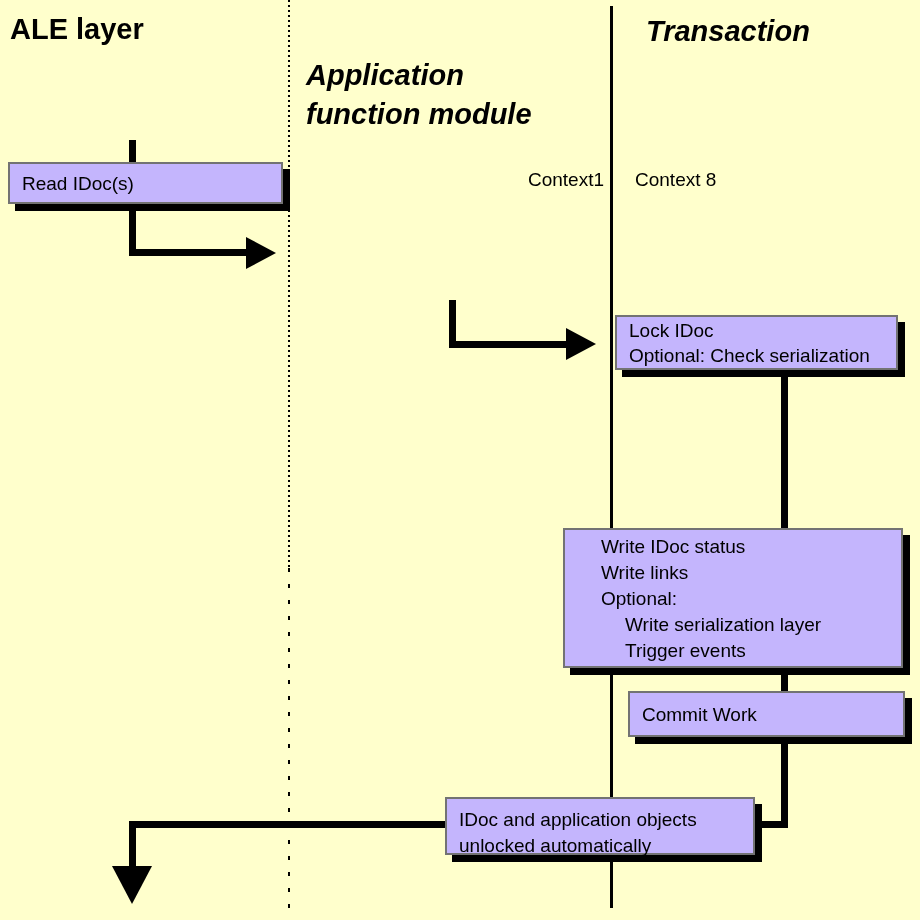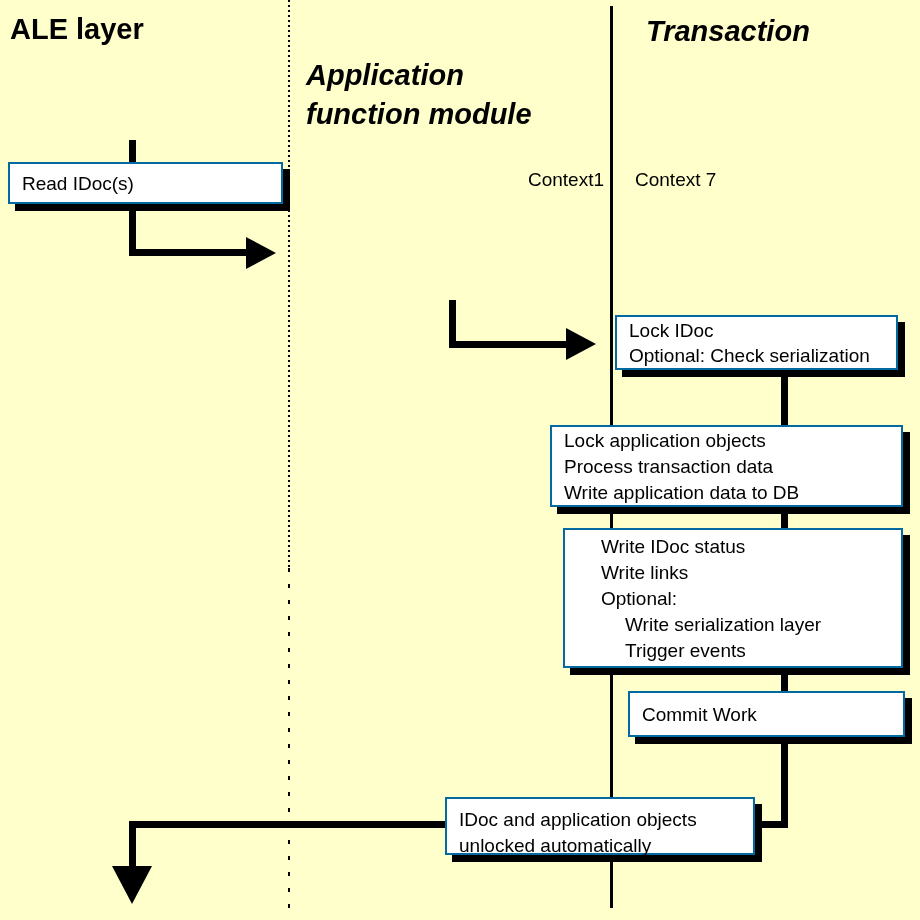"Read IDoc(s)" .pbox { background: #ffffff -> #c4b5fd; border: 2px solid #0369a1 -> 2px solid #737373 }
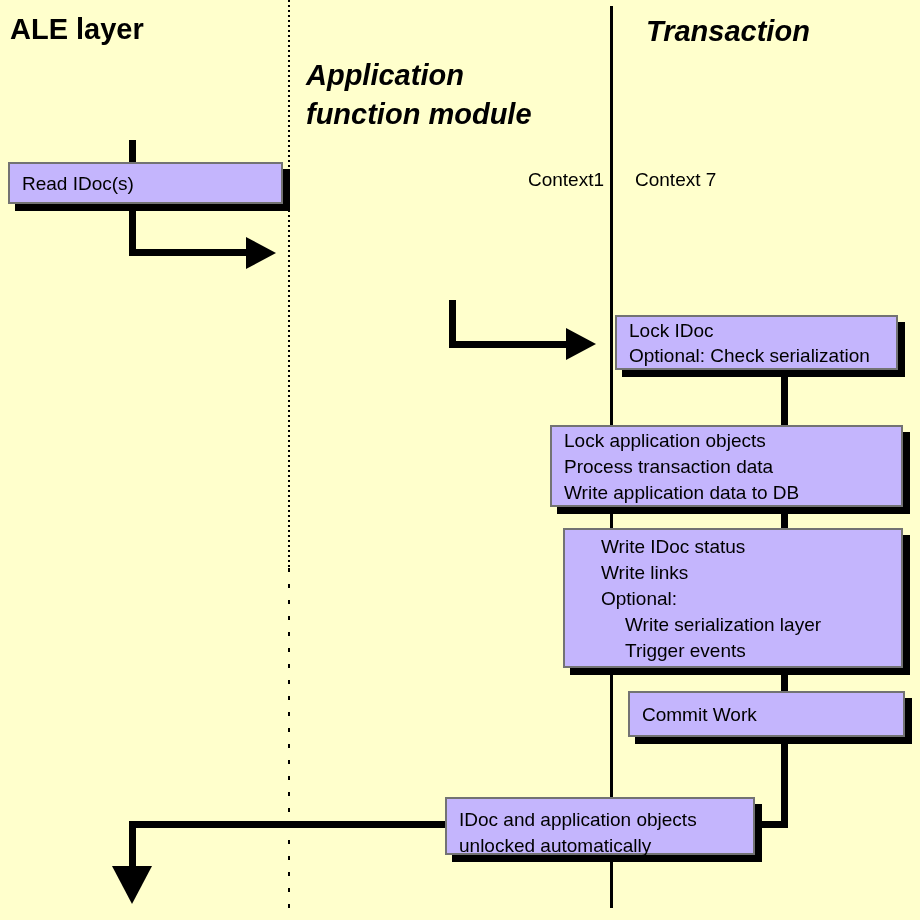"Context 7" div.ctx { text: 7 -> 8 }
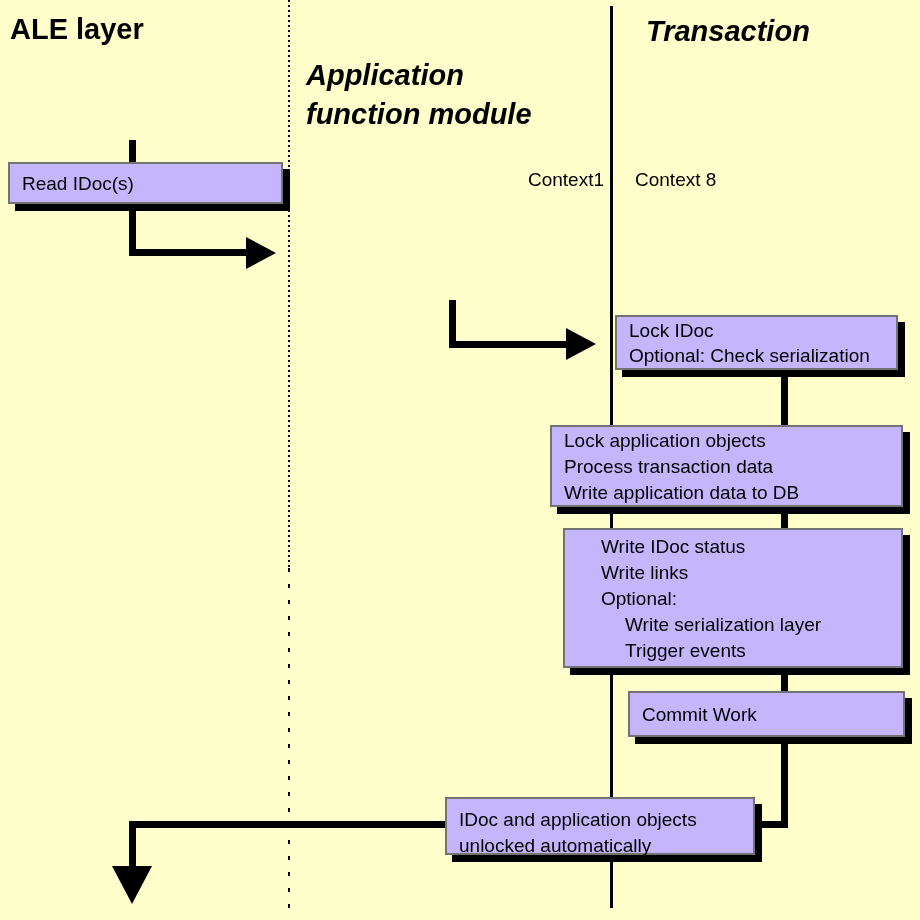"Lock application objects" div.pbox { html: <div> <div>Lock application objects</div> <div>Process transaction data</div> <div>Write application data to DB</div> </div> -> none }
